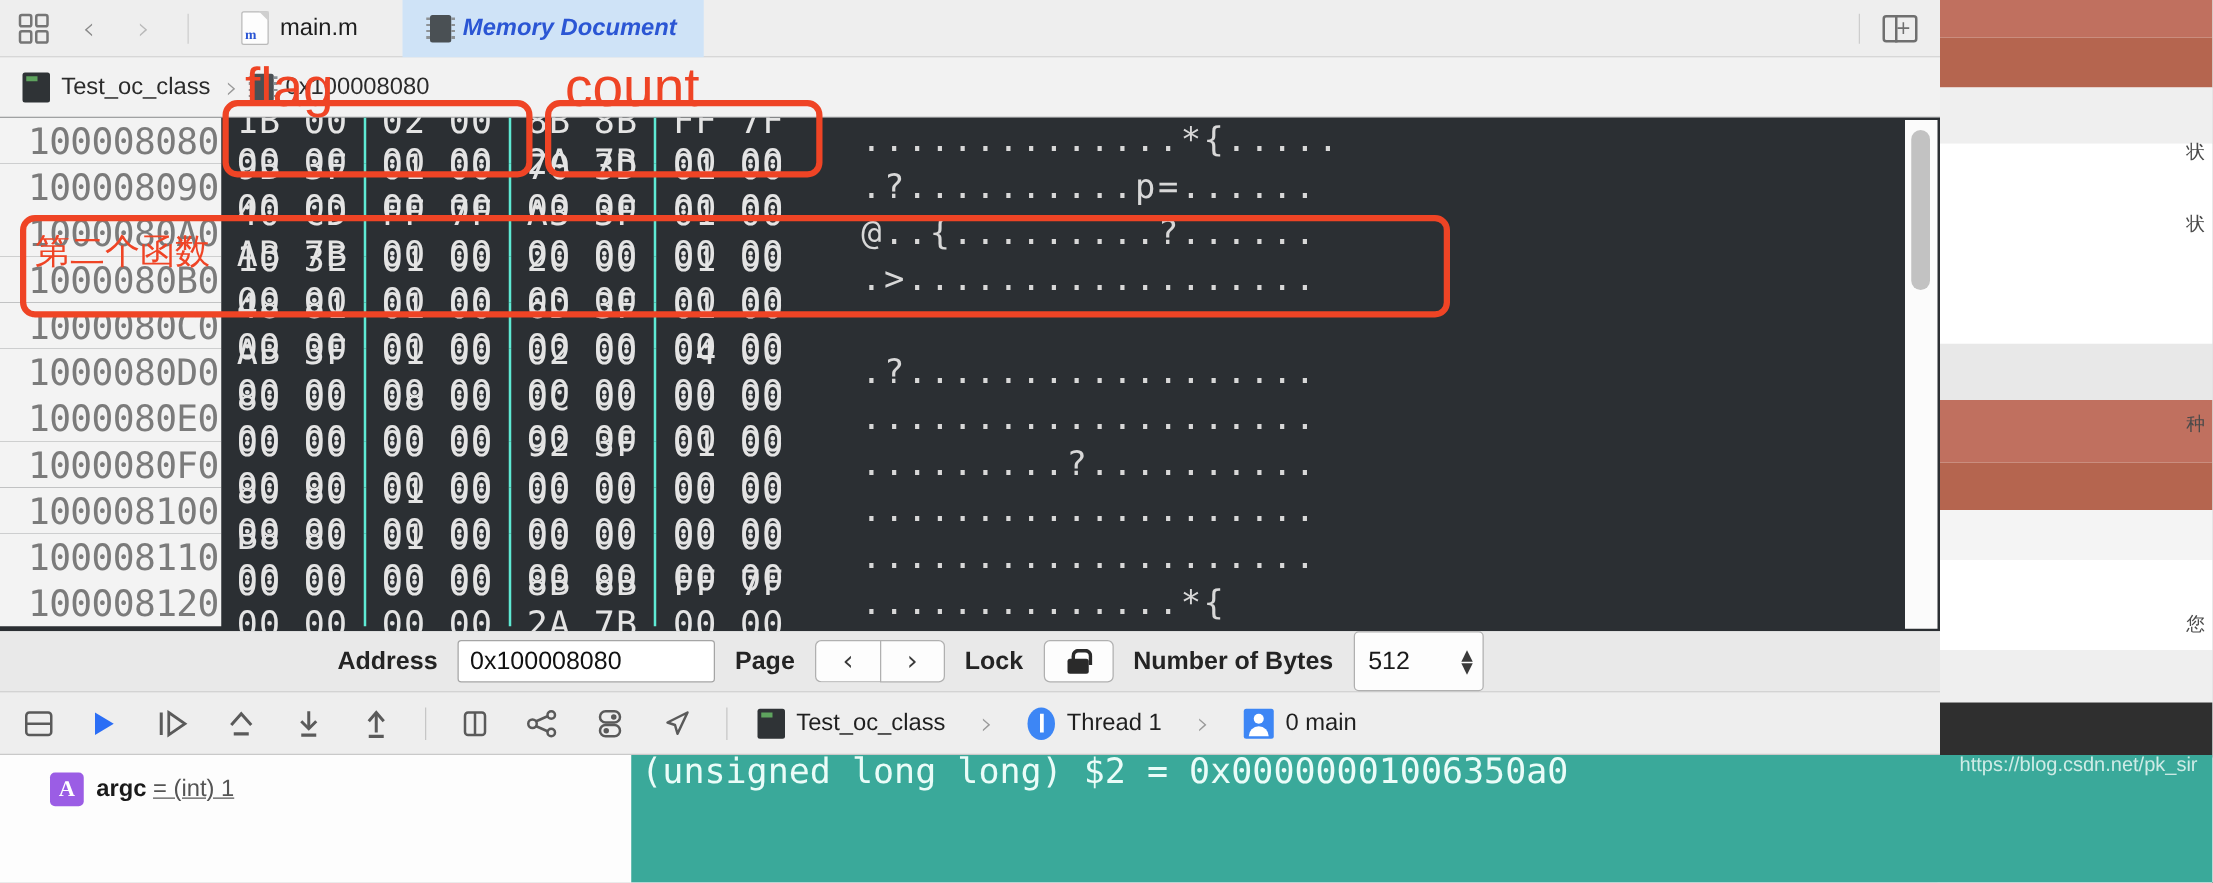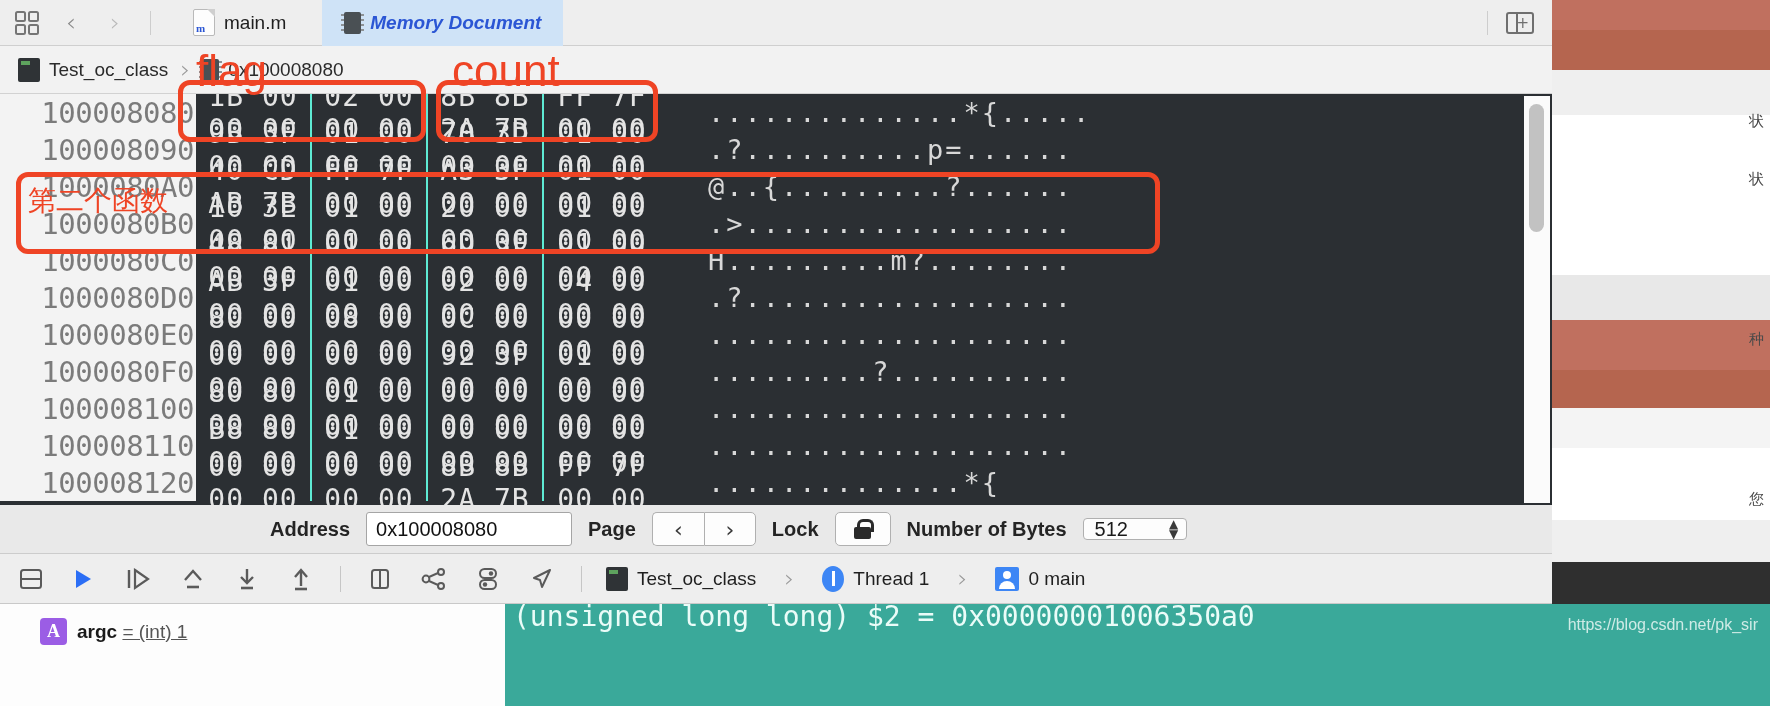"100008080" .addr { width: 196px -> 177px }
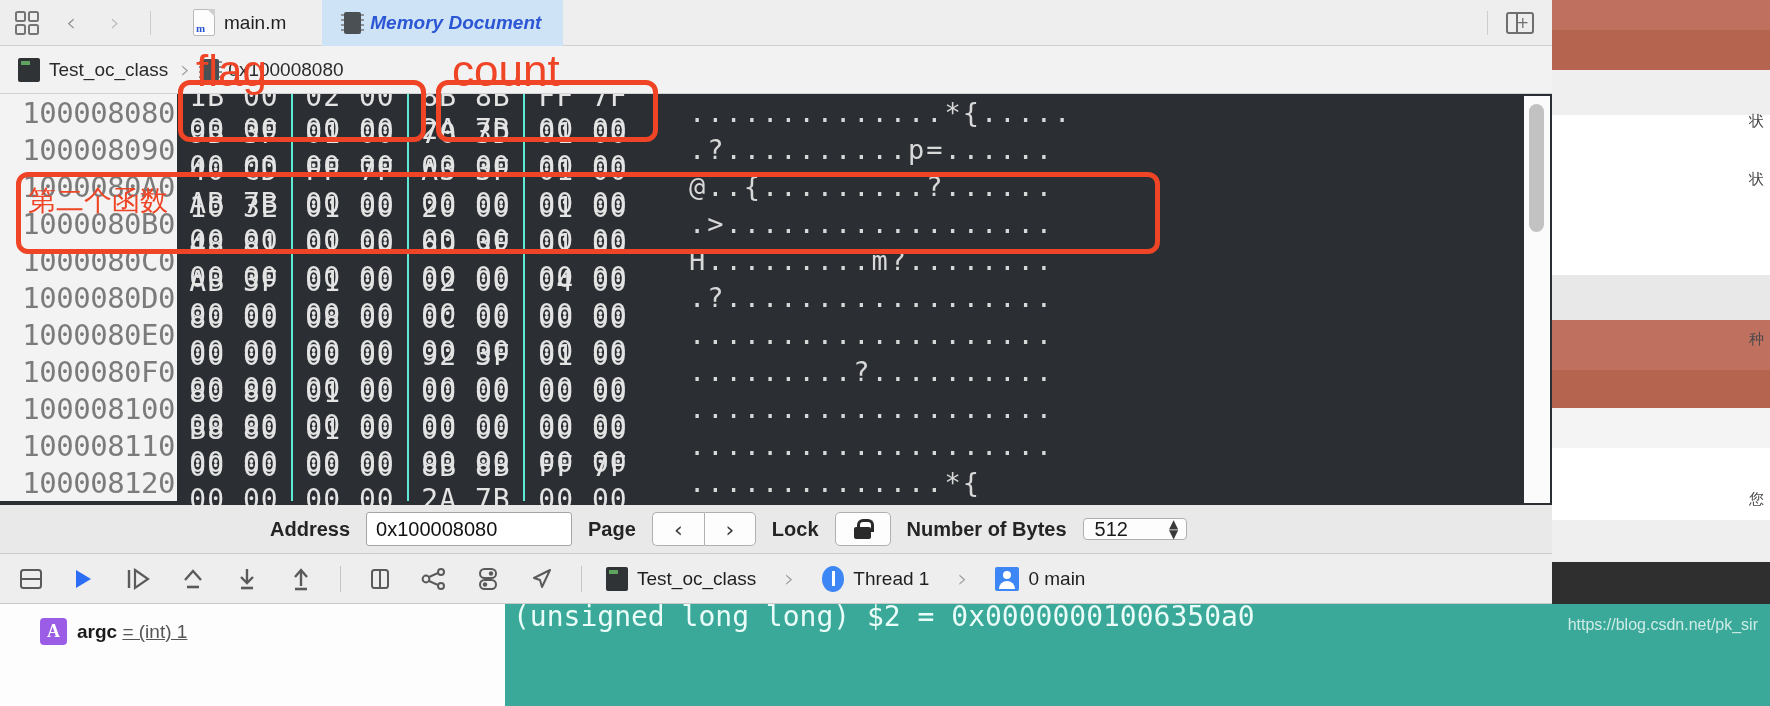"H.........m?........" div.ascii { html: <div>H.........m?........</div> -> none }
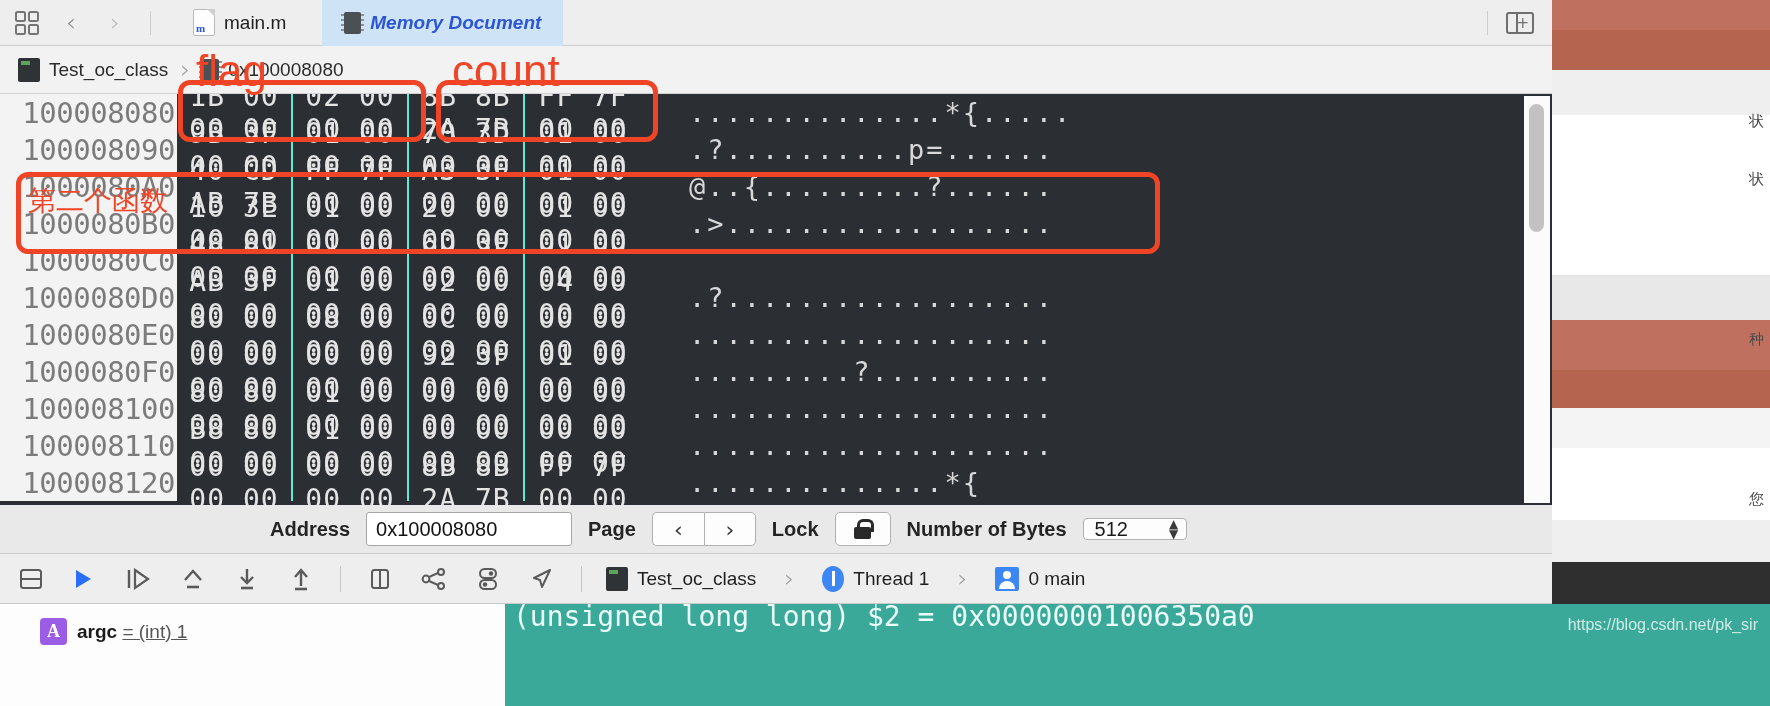"512" .stepper { height: 22px -> 48px }
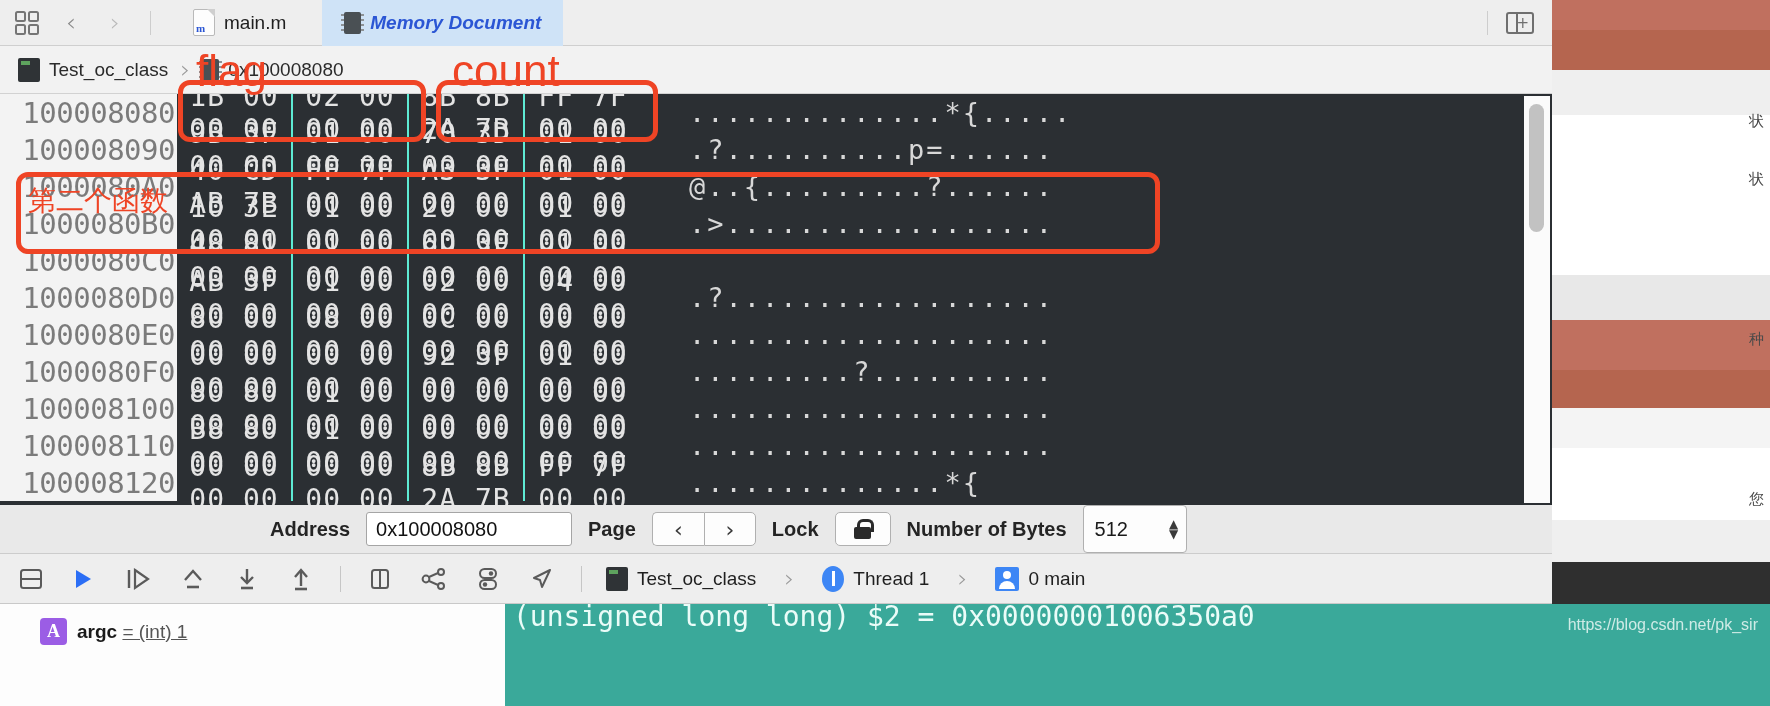"https://blog.csdn.net/pk_sir" .watermark { top: 12px -> 0px }
